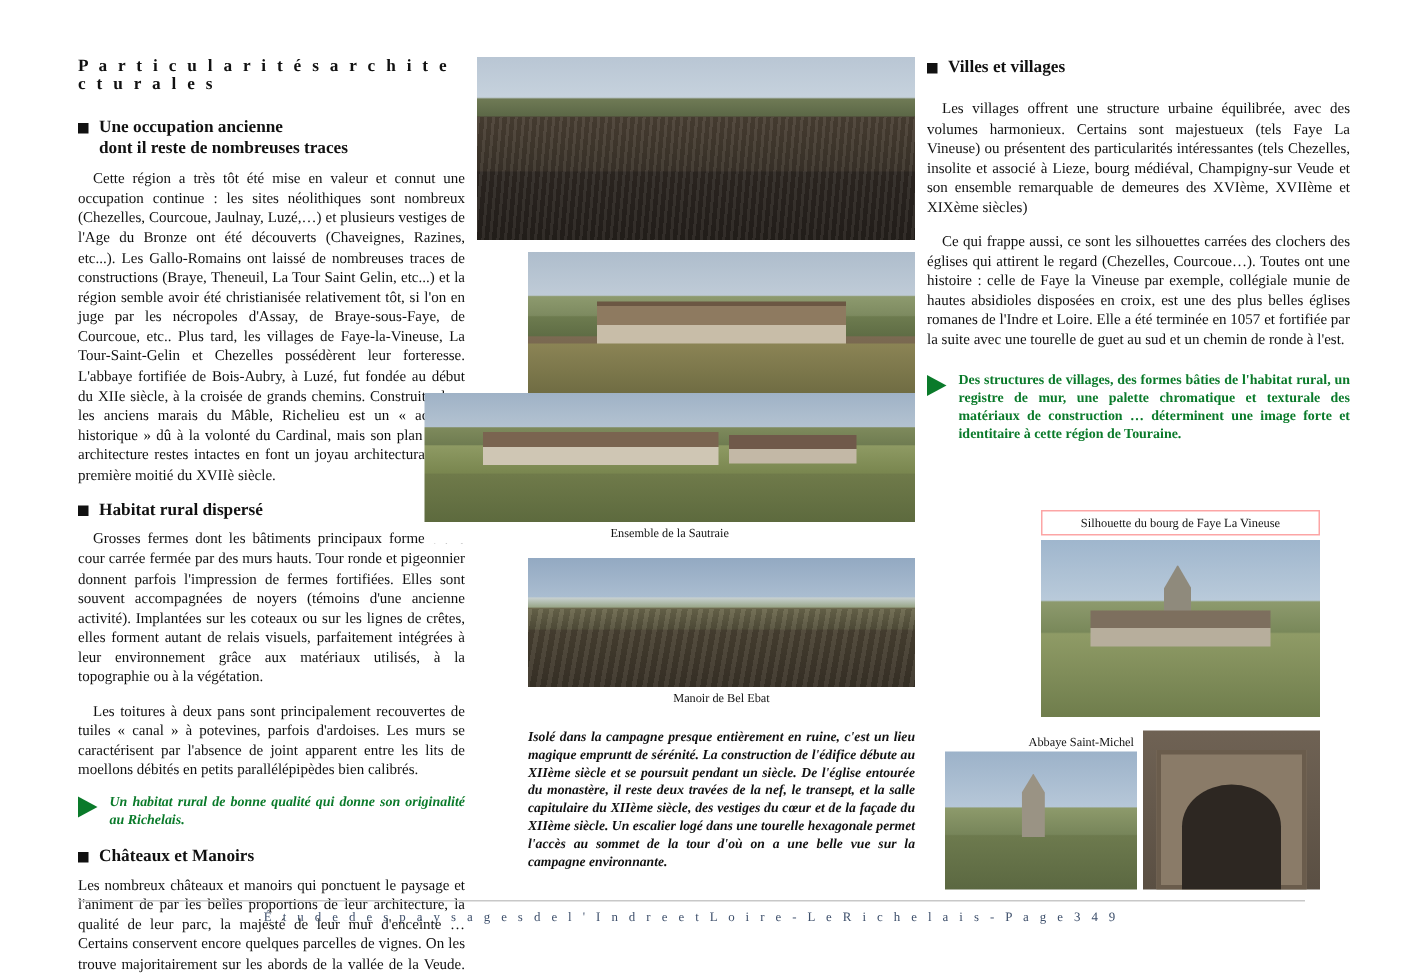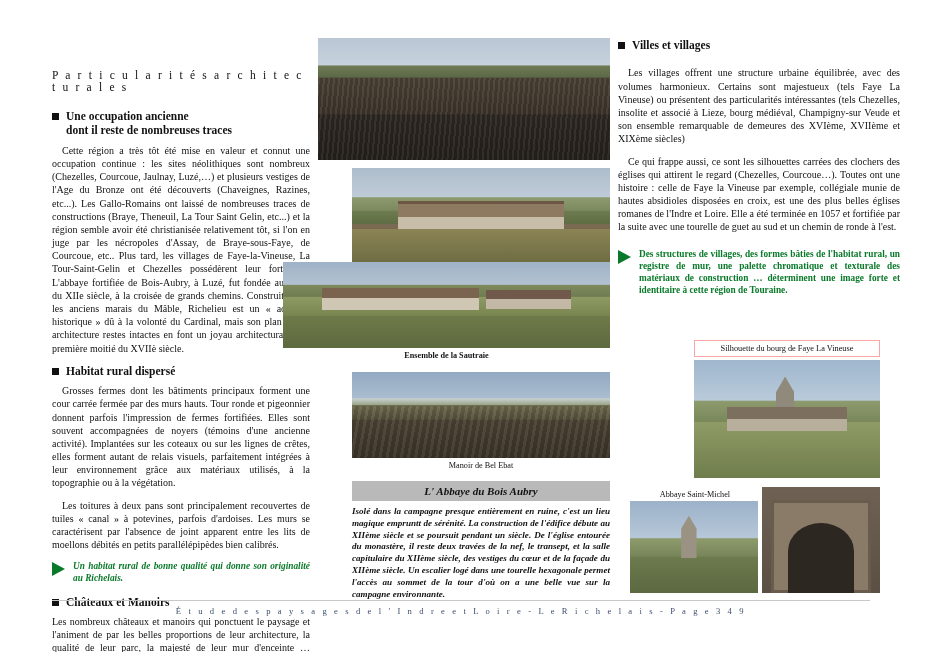"P a r t i" .section-title { font-weight: normal -> bold; margin-top: 31px -> none }
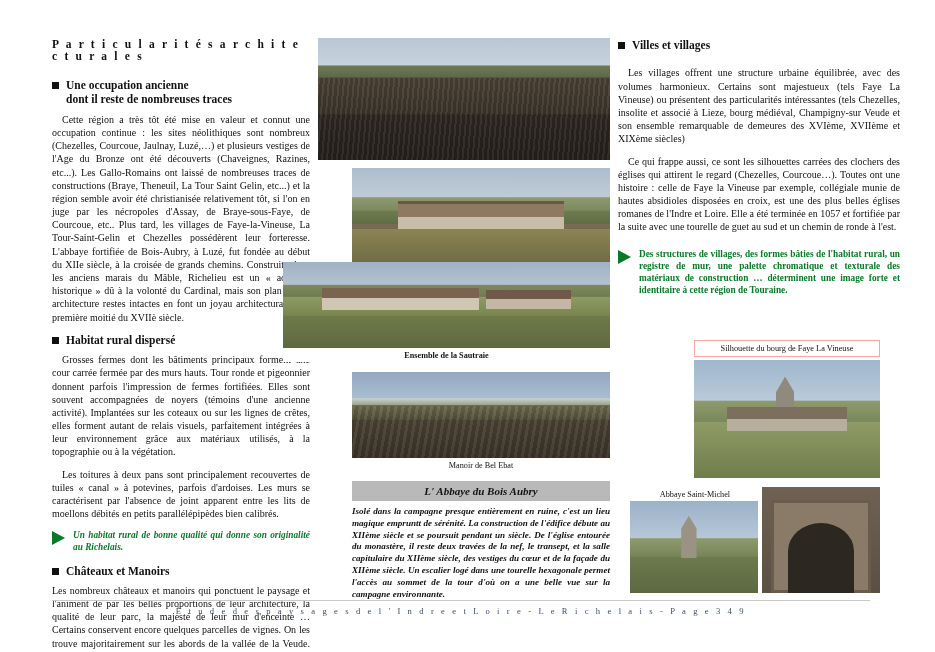"Ensemble de la Sautraie" div.fig { font-weight: bold -> none }
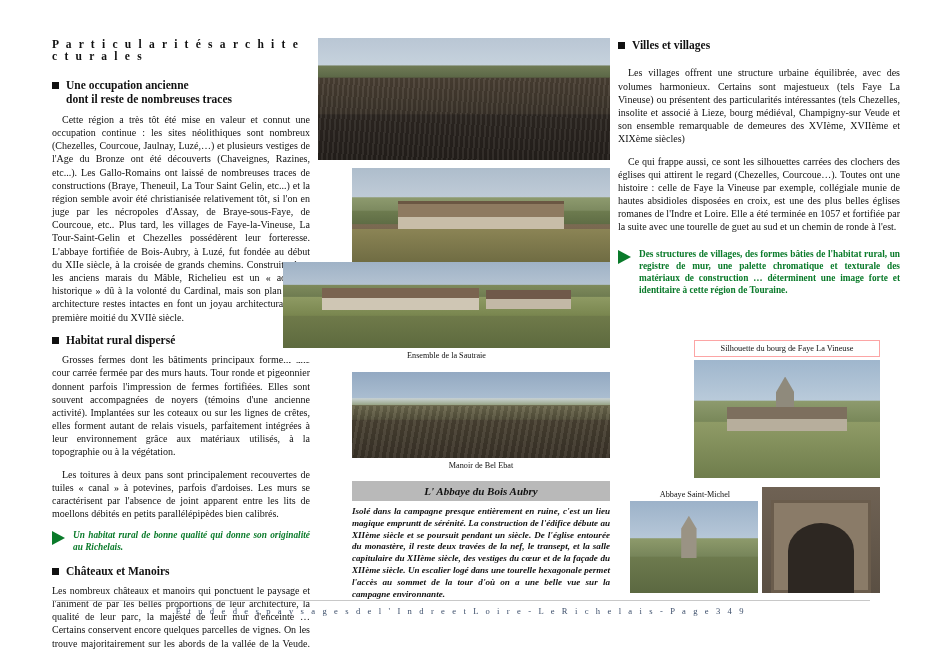"L' Abbaye du Bois Aubry" div.abbaye-title { html: <div>L' Abbaye du Bois Aubry</div> -> none }
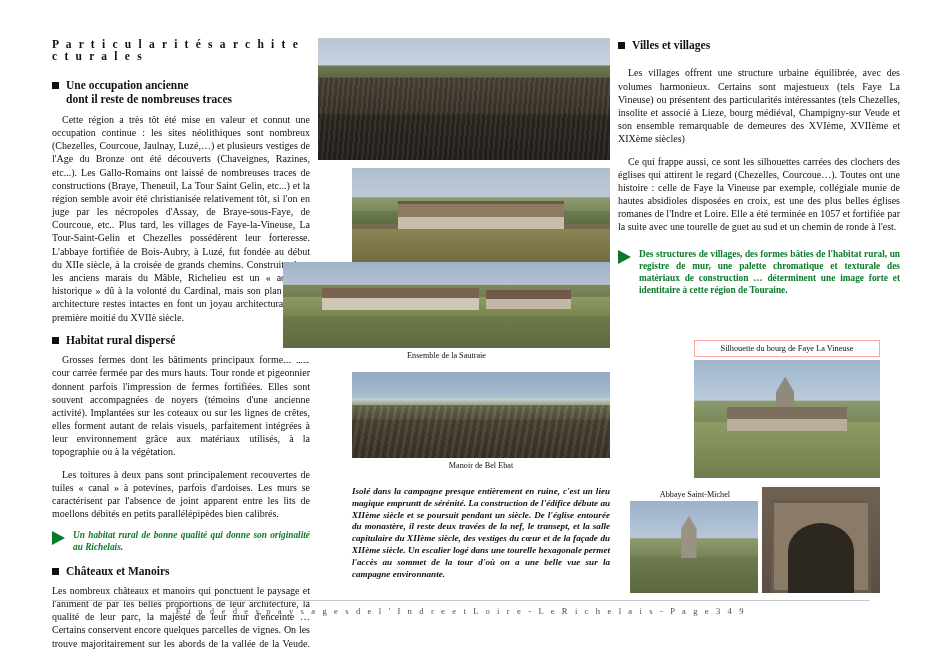"Abbaye Saint-Michel" div.cap { text-align: center -> right }
